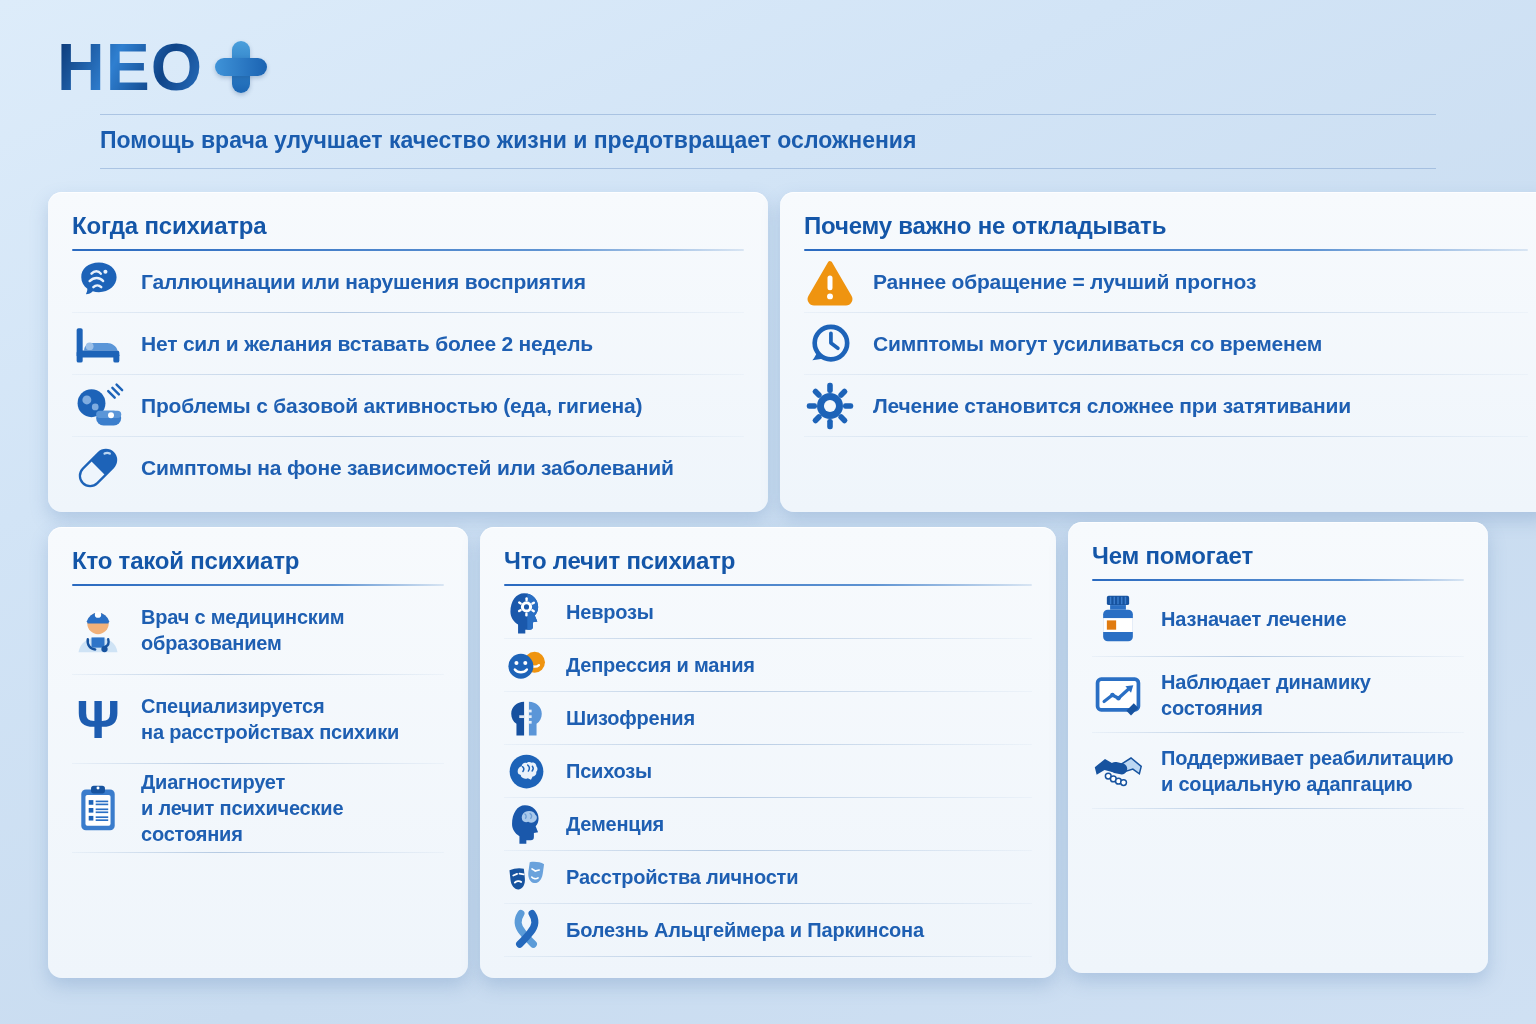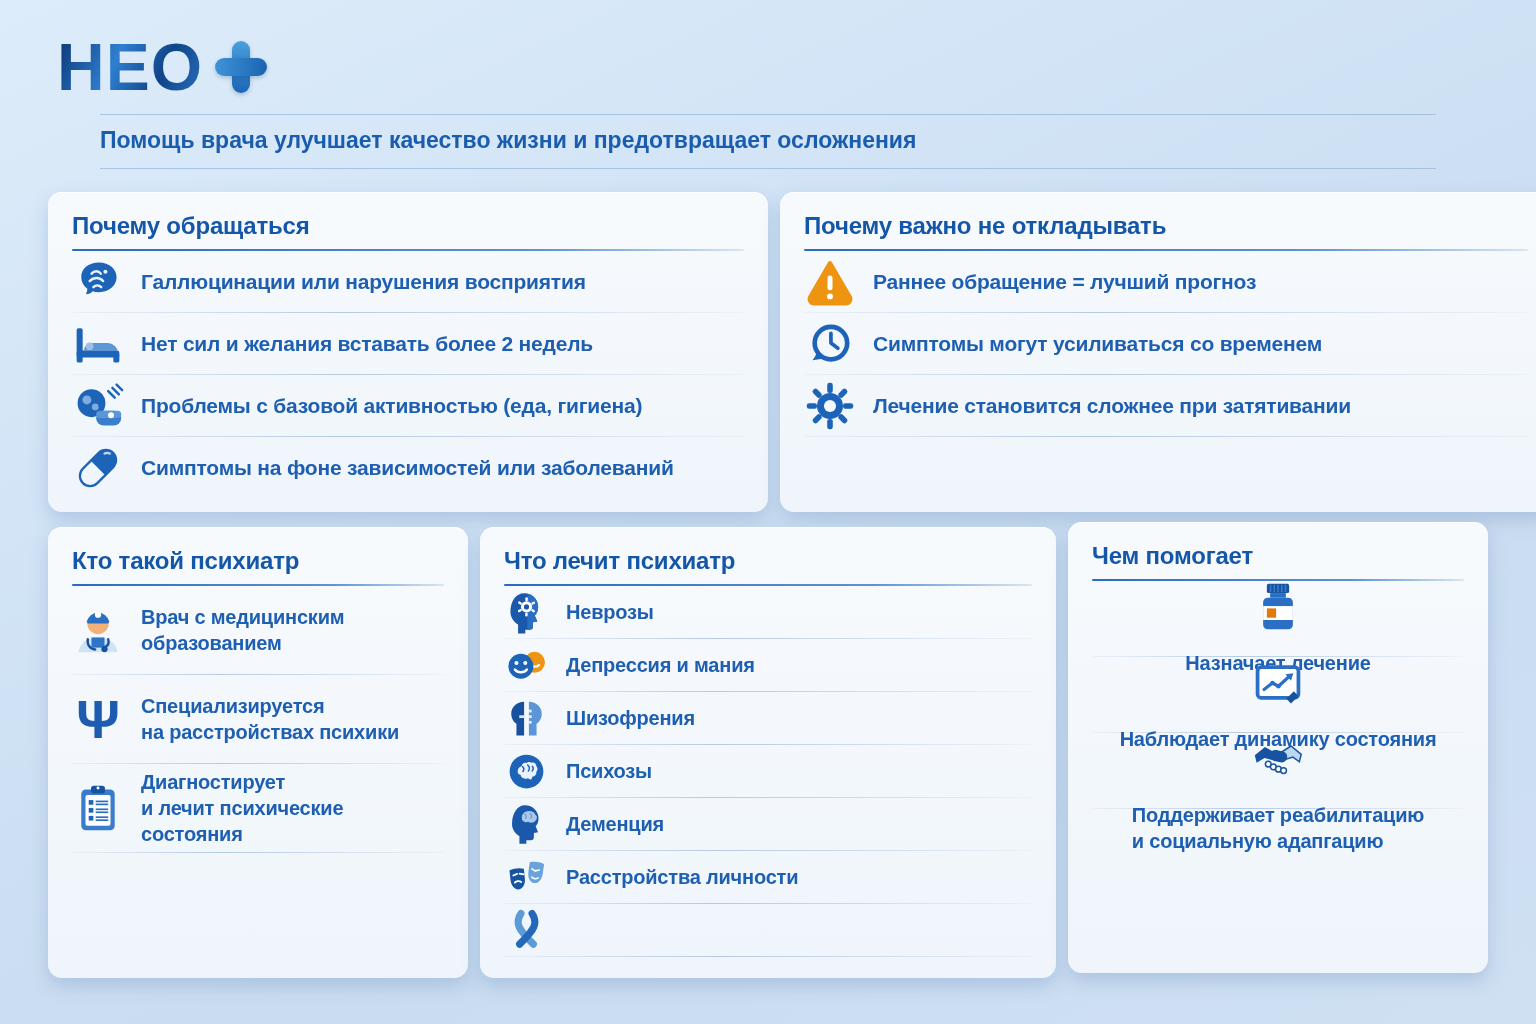"Почему обращаться" div.card-title { text: Почему обращаться -> Когда психиатра }
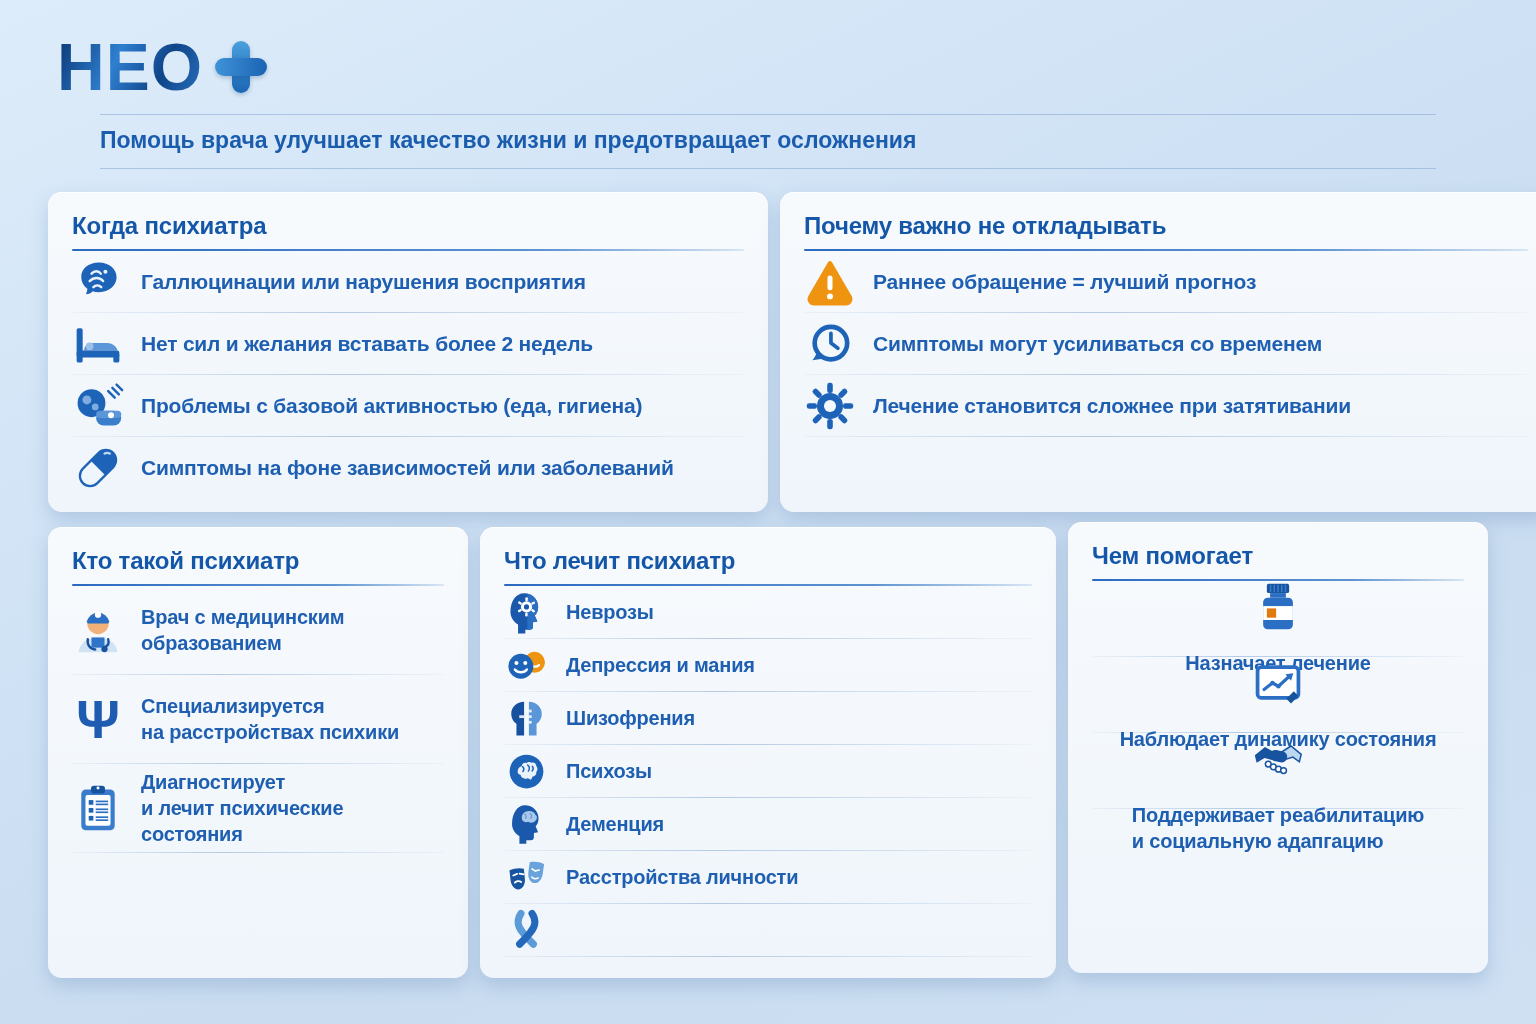"Назначает лечение" .card-helps .row { flex-direction: column -> none }
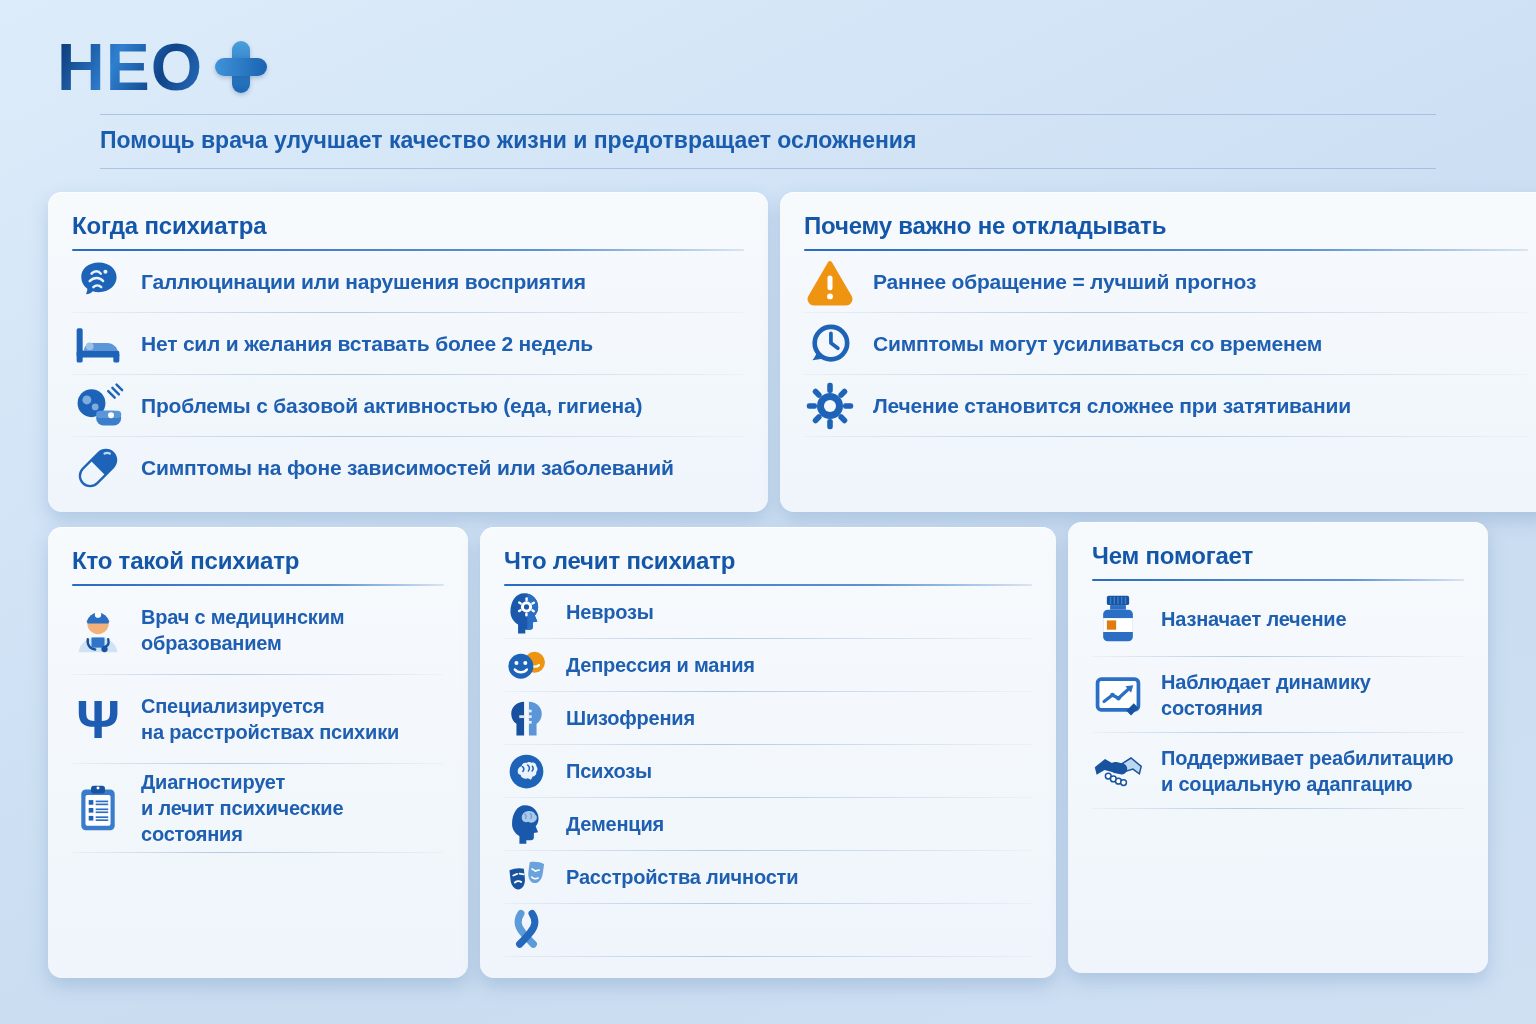"Болезнь Альцгеймера и Паркинсона" span.txt { html: none -> <span>Болезнь Альцгеймера и Паркинсона</span> }
